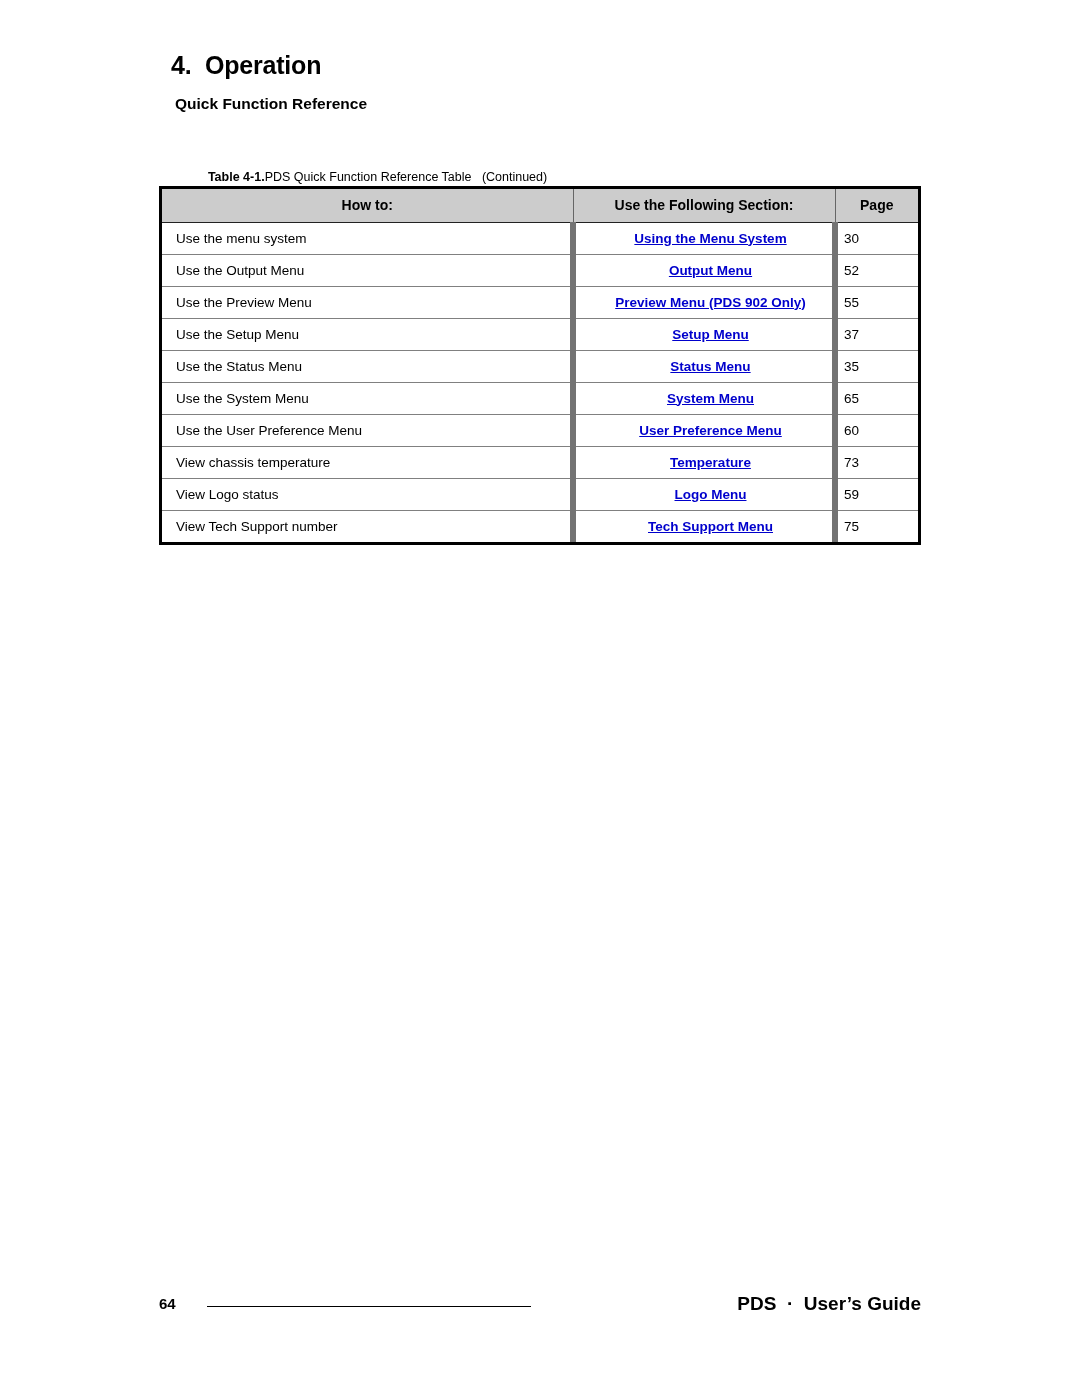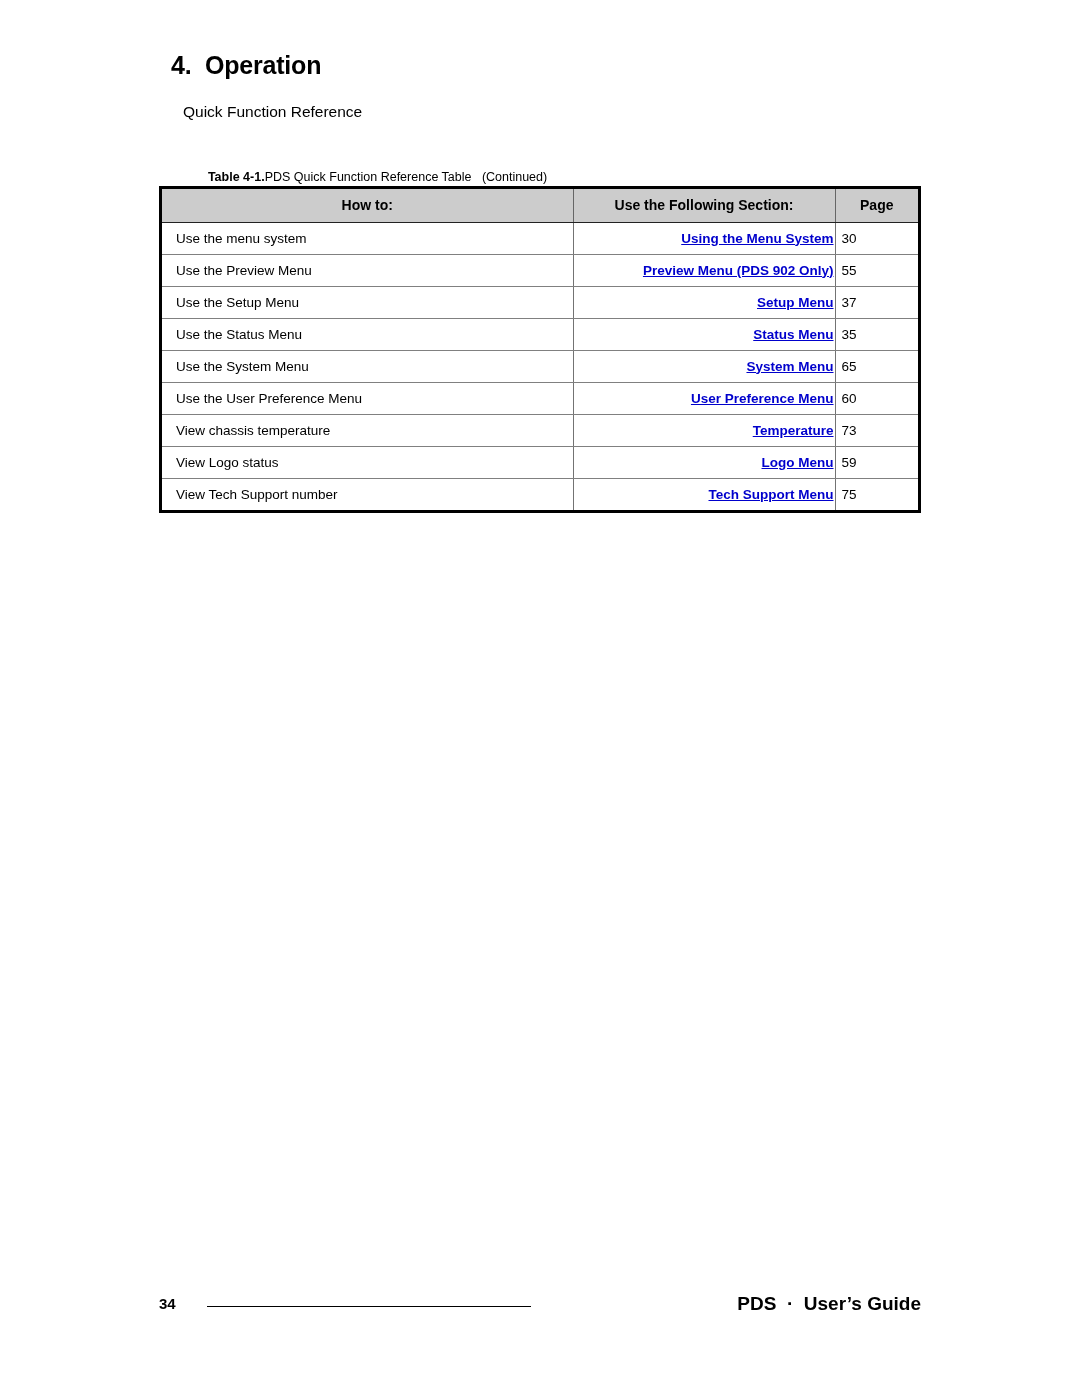"Quick Function Reference" .chapter-subtitle { font-weight: normal -> bold; margin: 12px -> 4px }
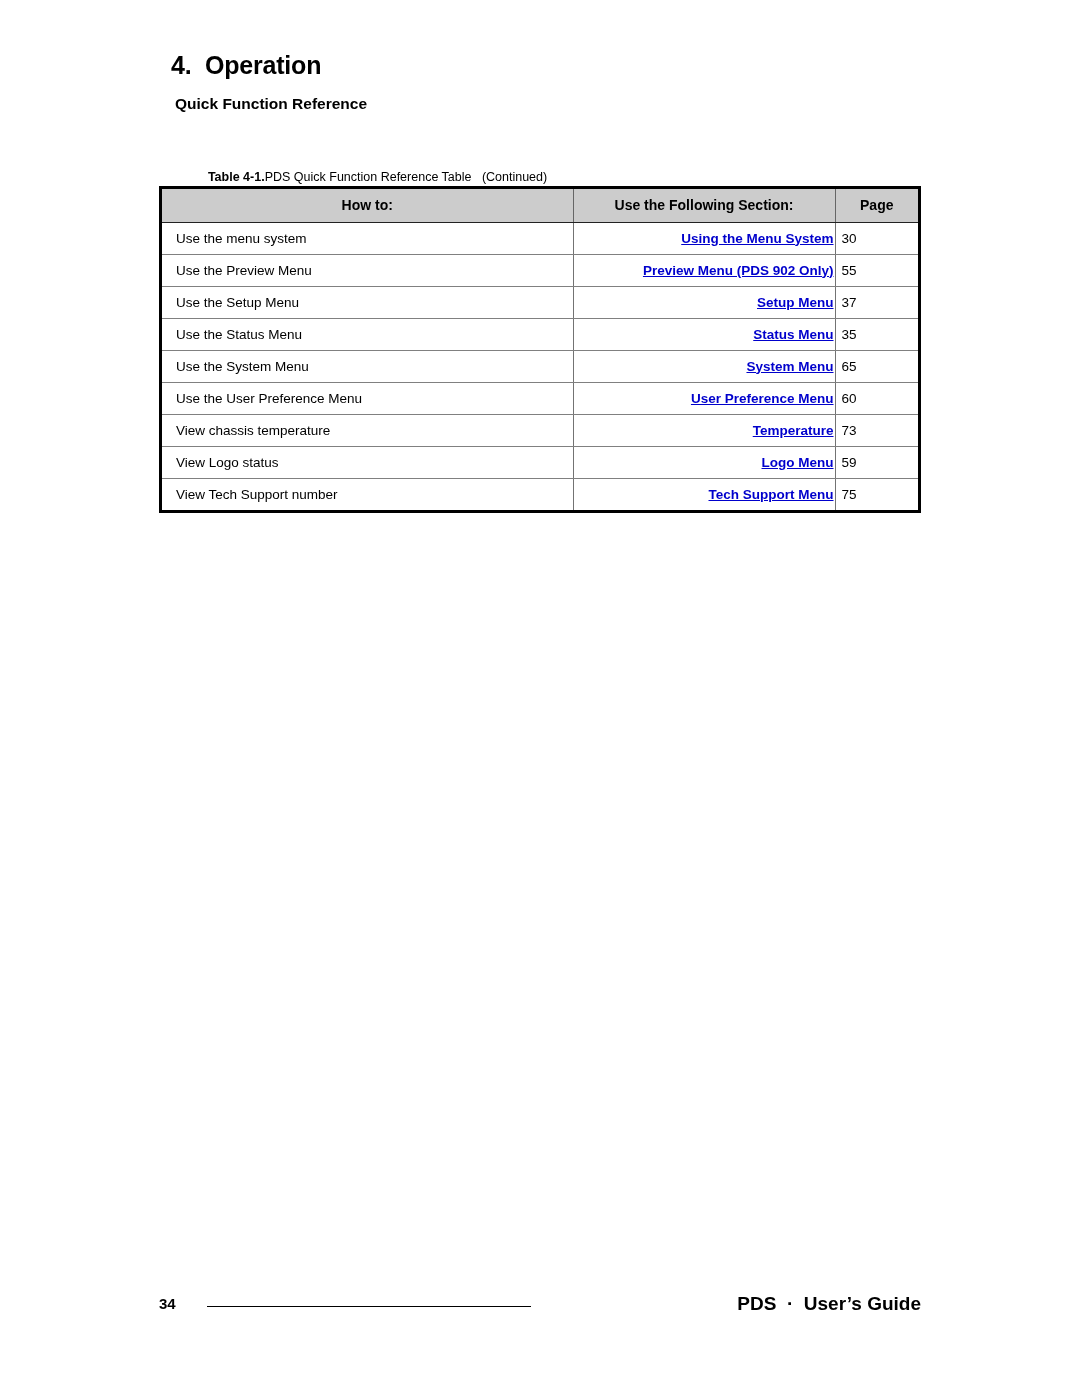"Use the menu system" table.qref tbody td { border-right: 1px solid #737373 -> 6px solid #737373 }
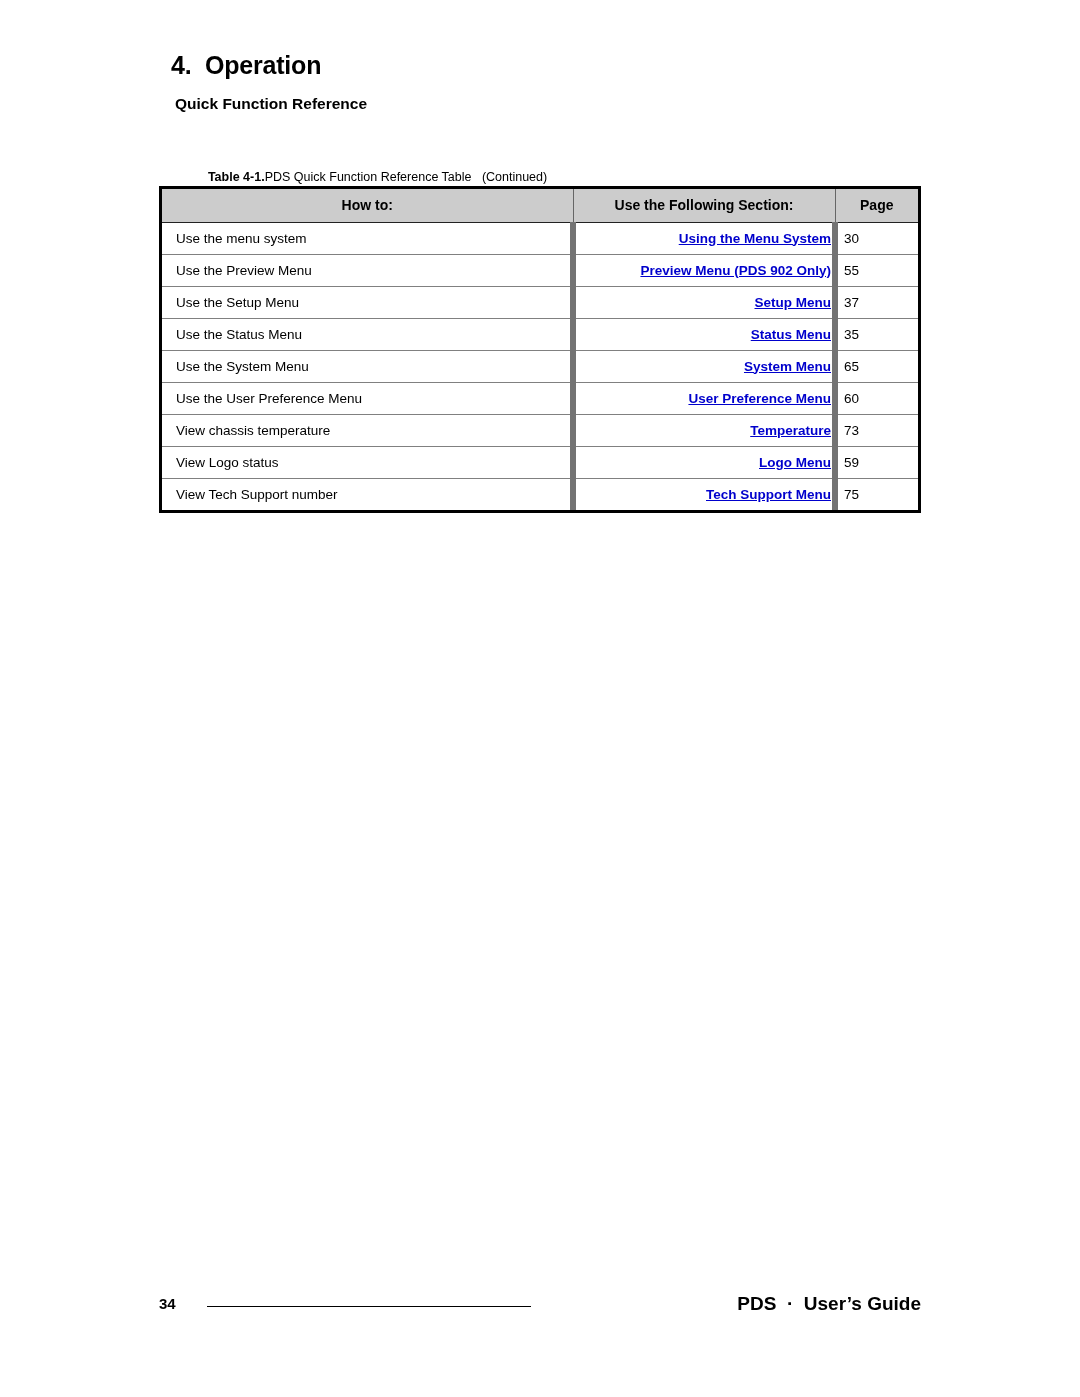"Using the Menu System" td.cell-section { text-align: right -> center }
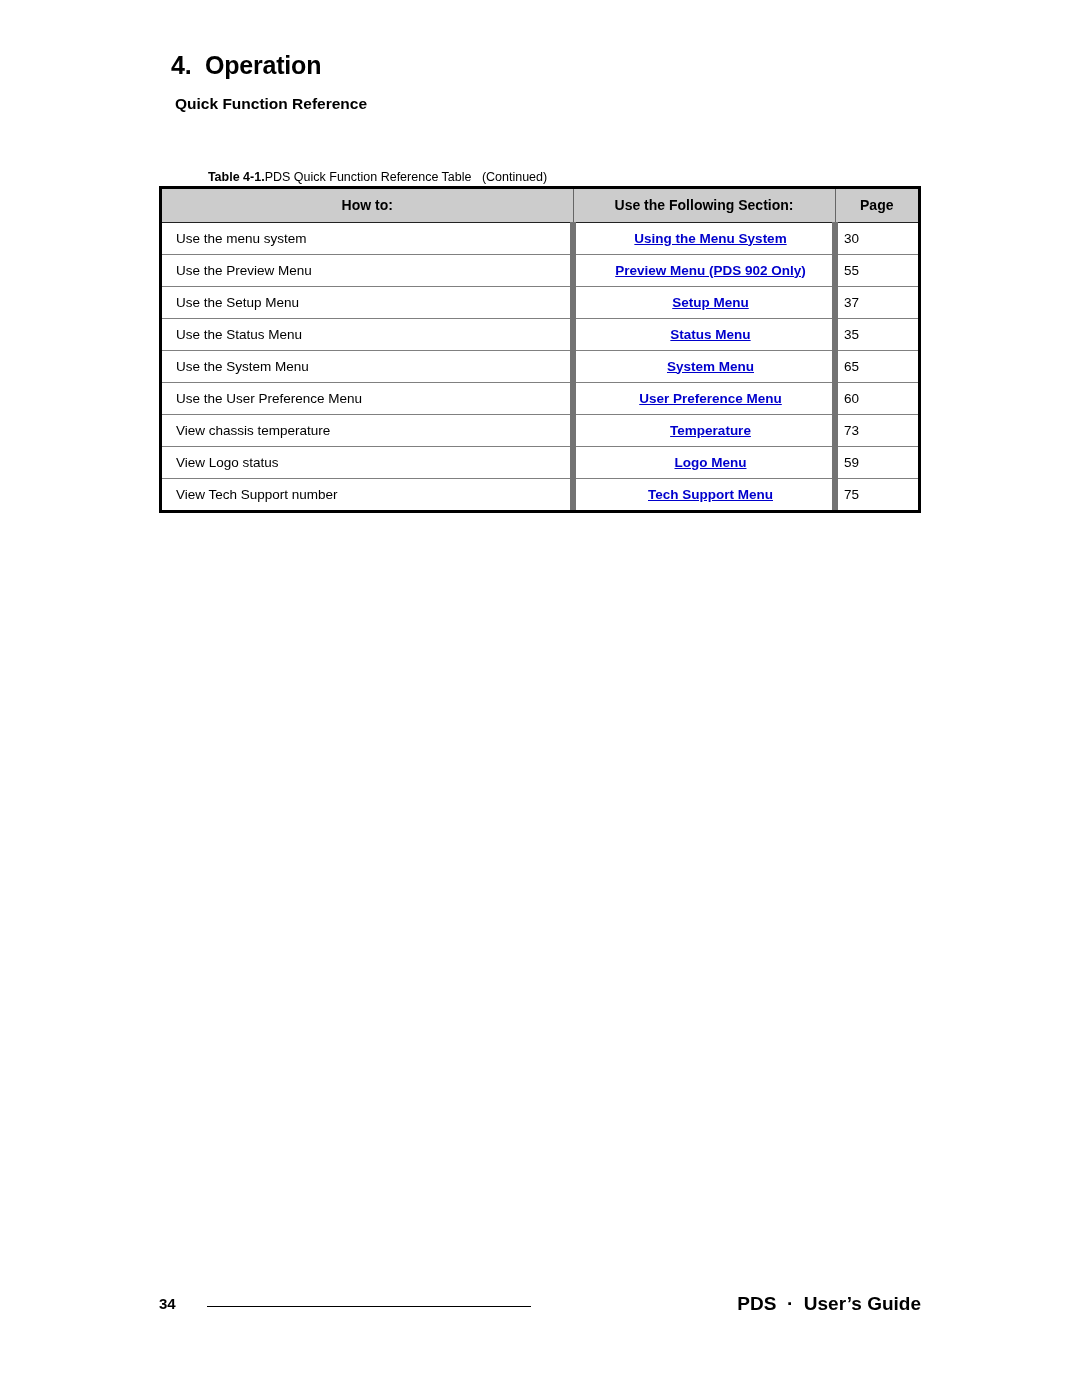"Use the Output Menu" tr { html: none -> <tr> <td>Use the Output Menu</td> <td><a>Output Menu</a></td> <td>52</td> </tr> }
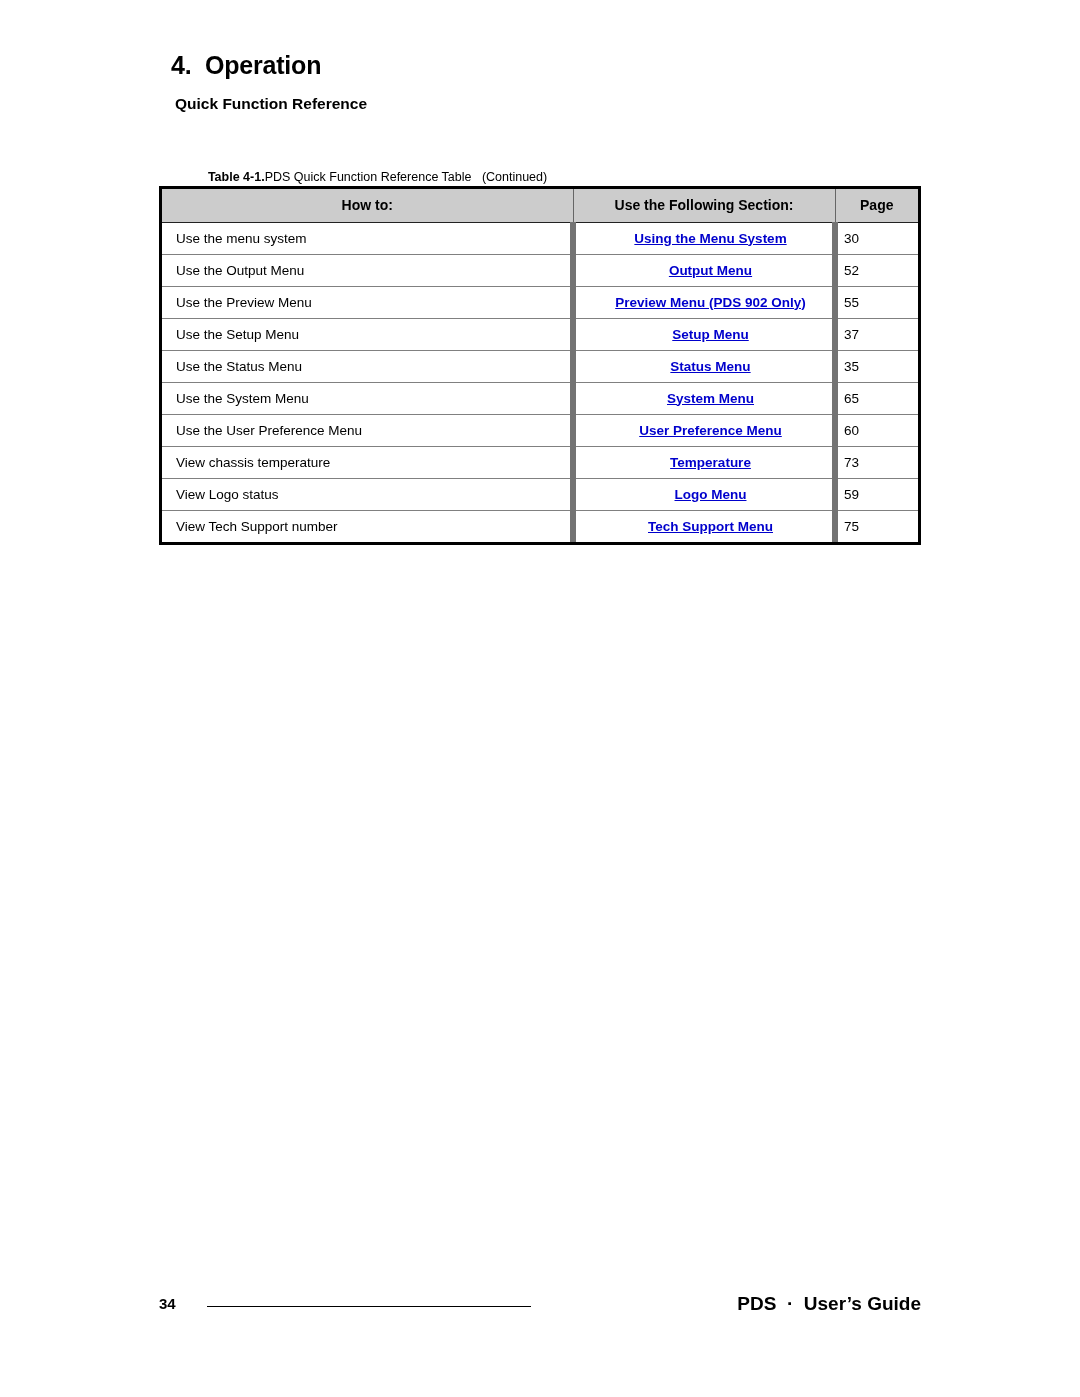"34" span.footer-page-num { text: 34 -> 64 }
